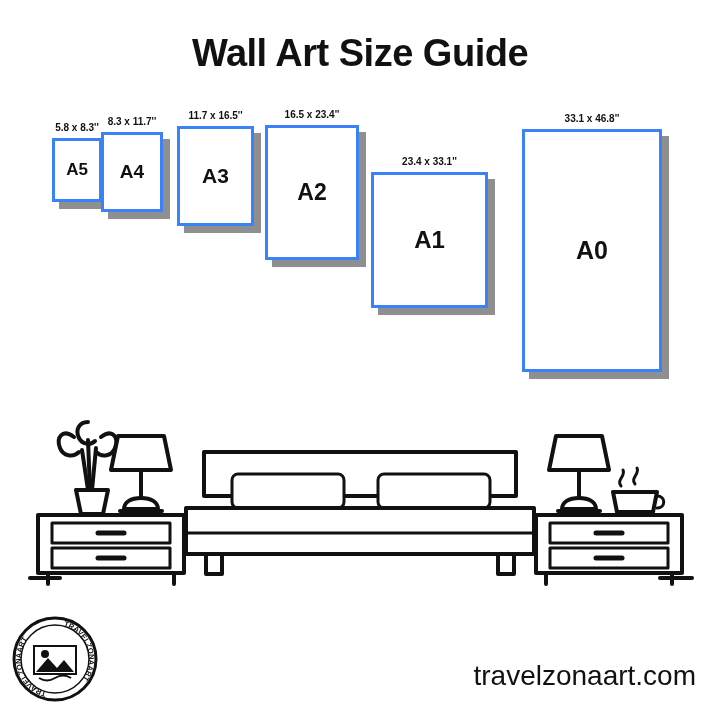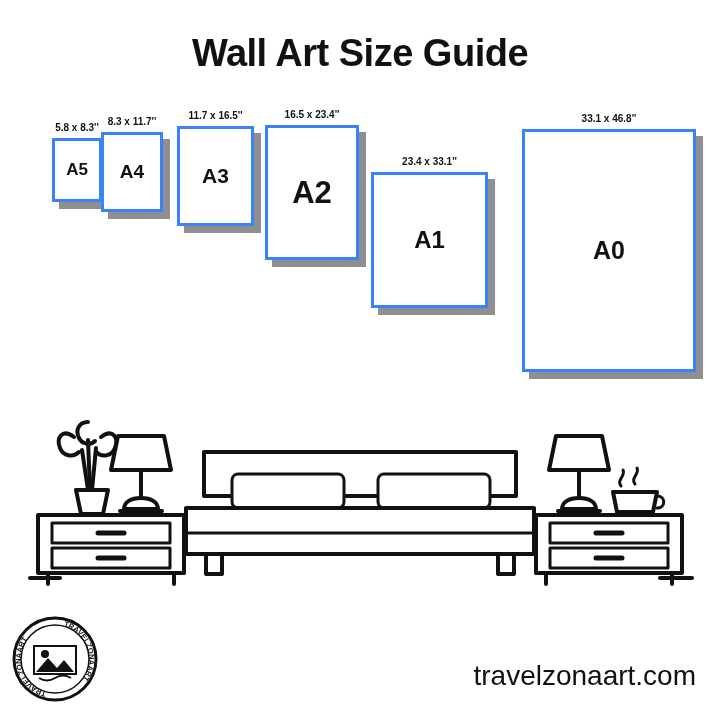"33.1 x 46.8''" div.frame-wrap { width: 174px -> 140px }
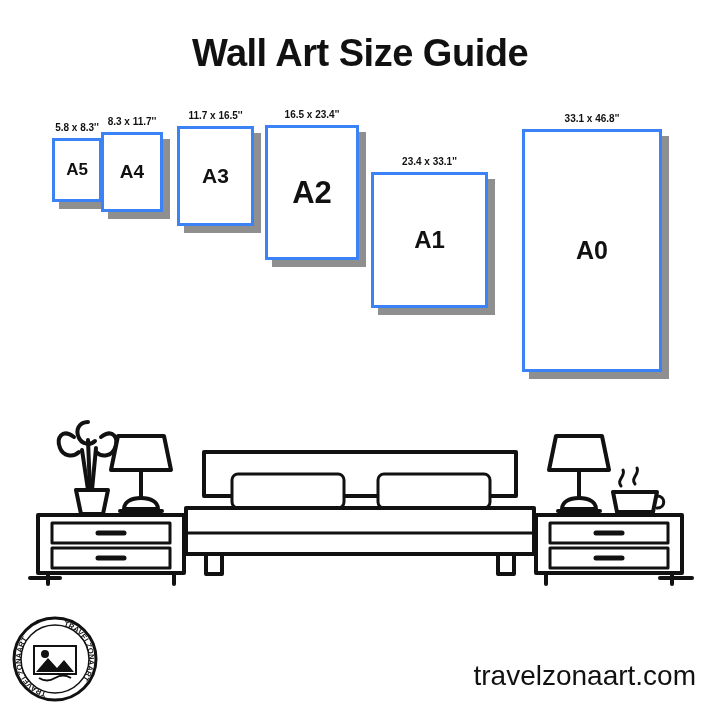"A2" span.frame-label { font-size: 31px -> 23px }
